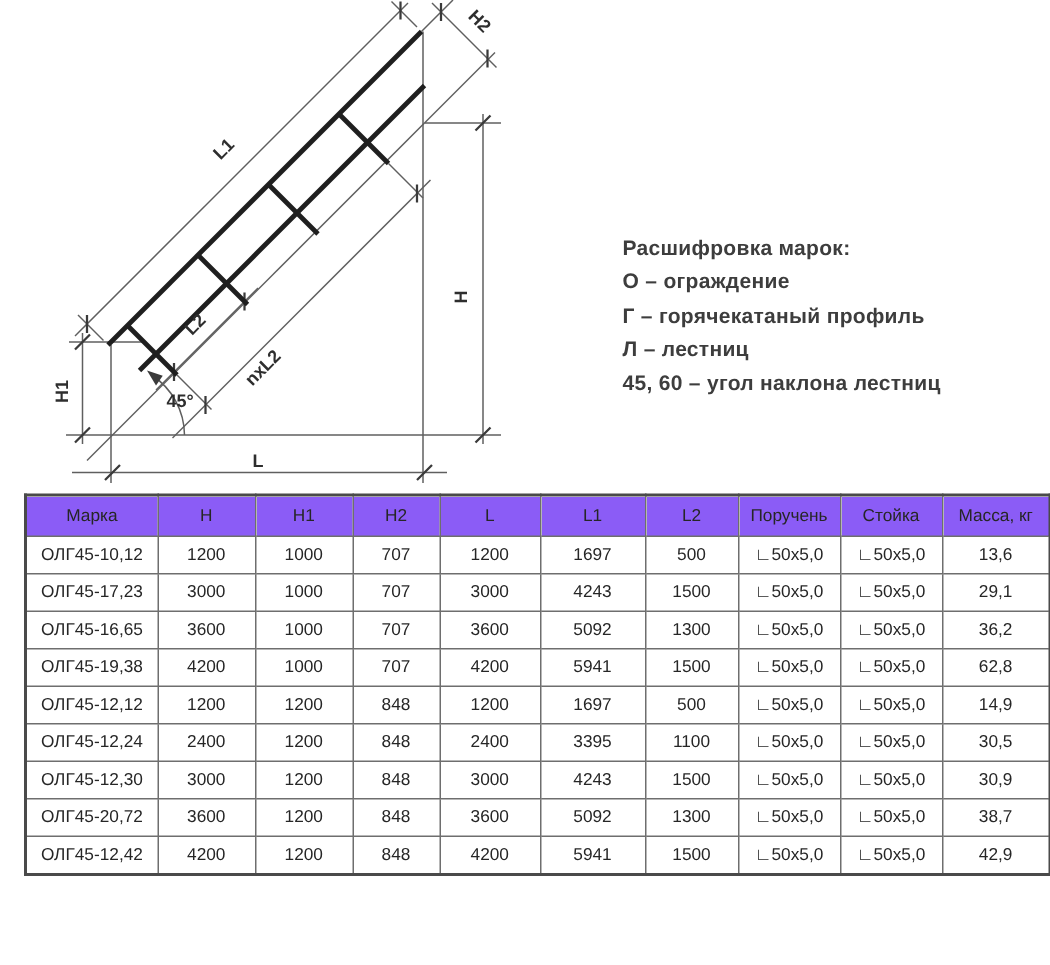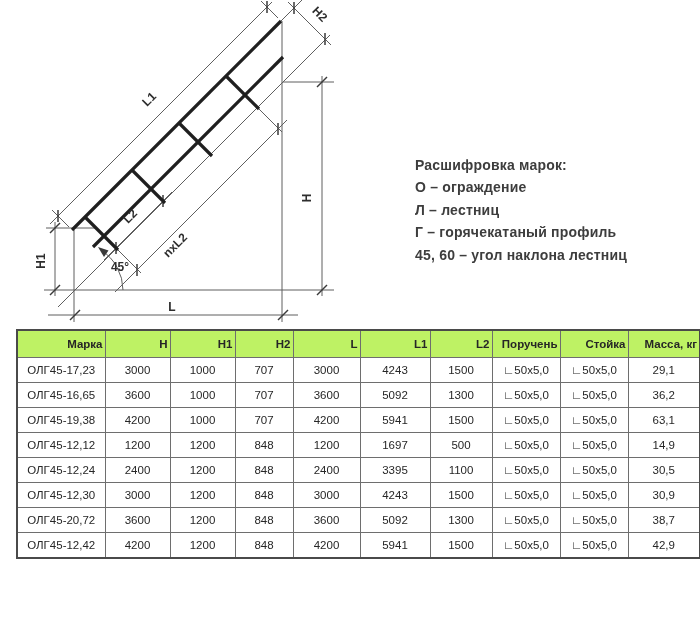"Л – лестниц" div { order: before "Г – горячекатаный профиль" -> after "Г – горячекатаный профиль" }
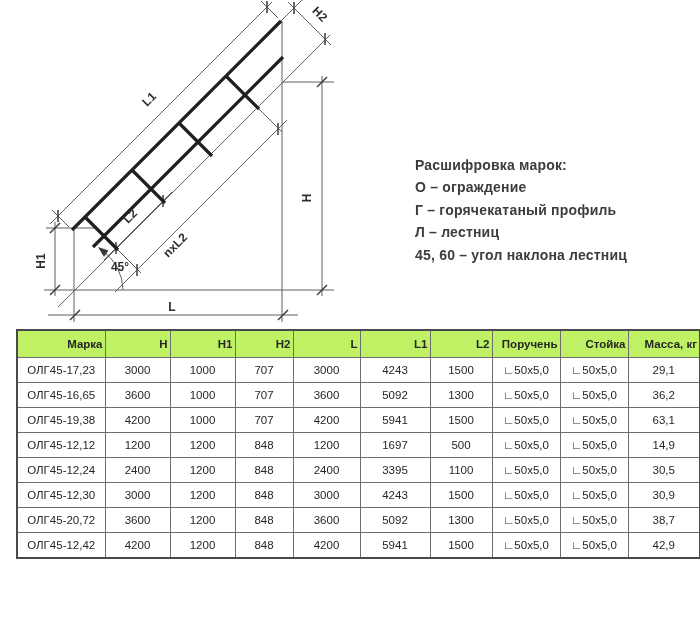"Марка" .spec thead th { background: #bef264 -> #8b5cf6; font-weight: bold -> normal; text-align: right -> none }
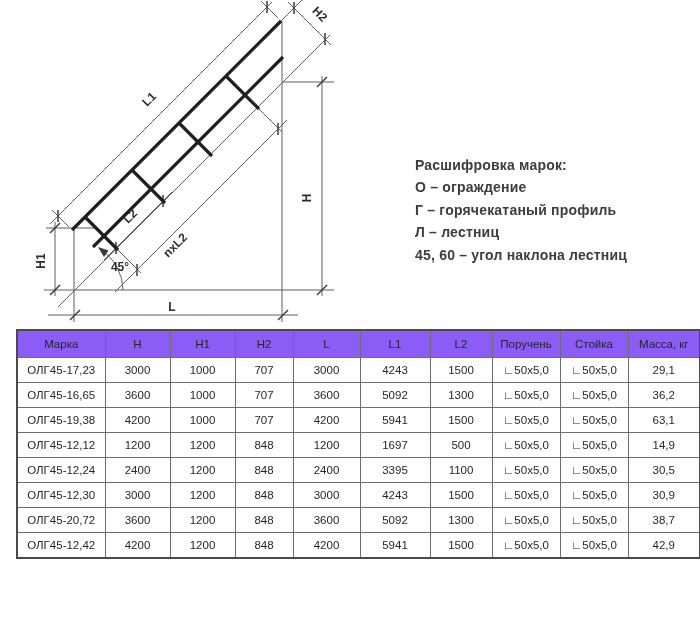"ОЛГ45-10,12" tr { html: none -> <tr> <td>ОЛГ45-10,12</td> <td>1200</td> <td>1000</td> <td>707</td> <td>1200</td> <td>1697</td> <td>500</td> <td>∟50x5,0</td> <td>∟50x5,0</td> <td>13,6</td> </tr> }
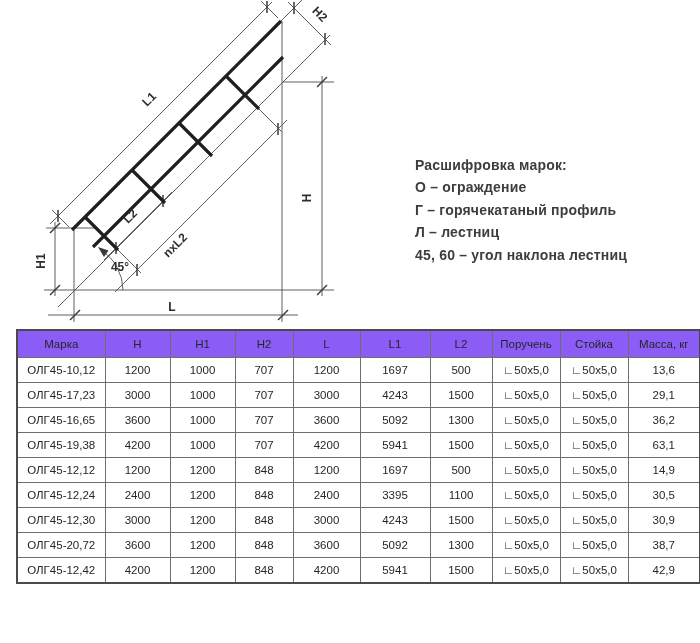"63,1" td { text: 63,1 -> 62,8 }
